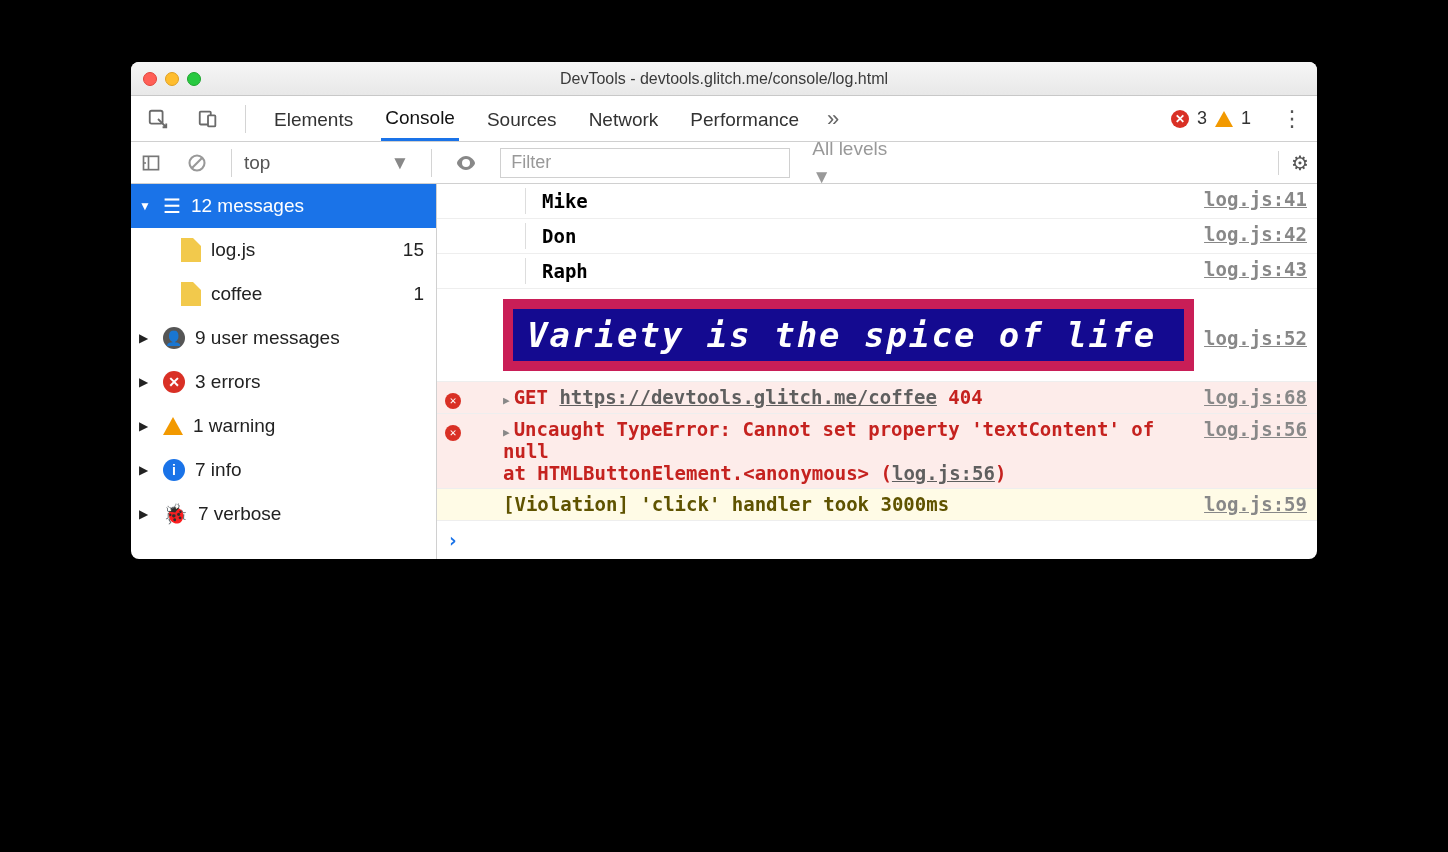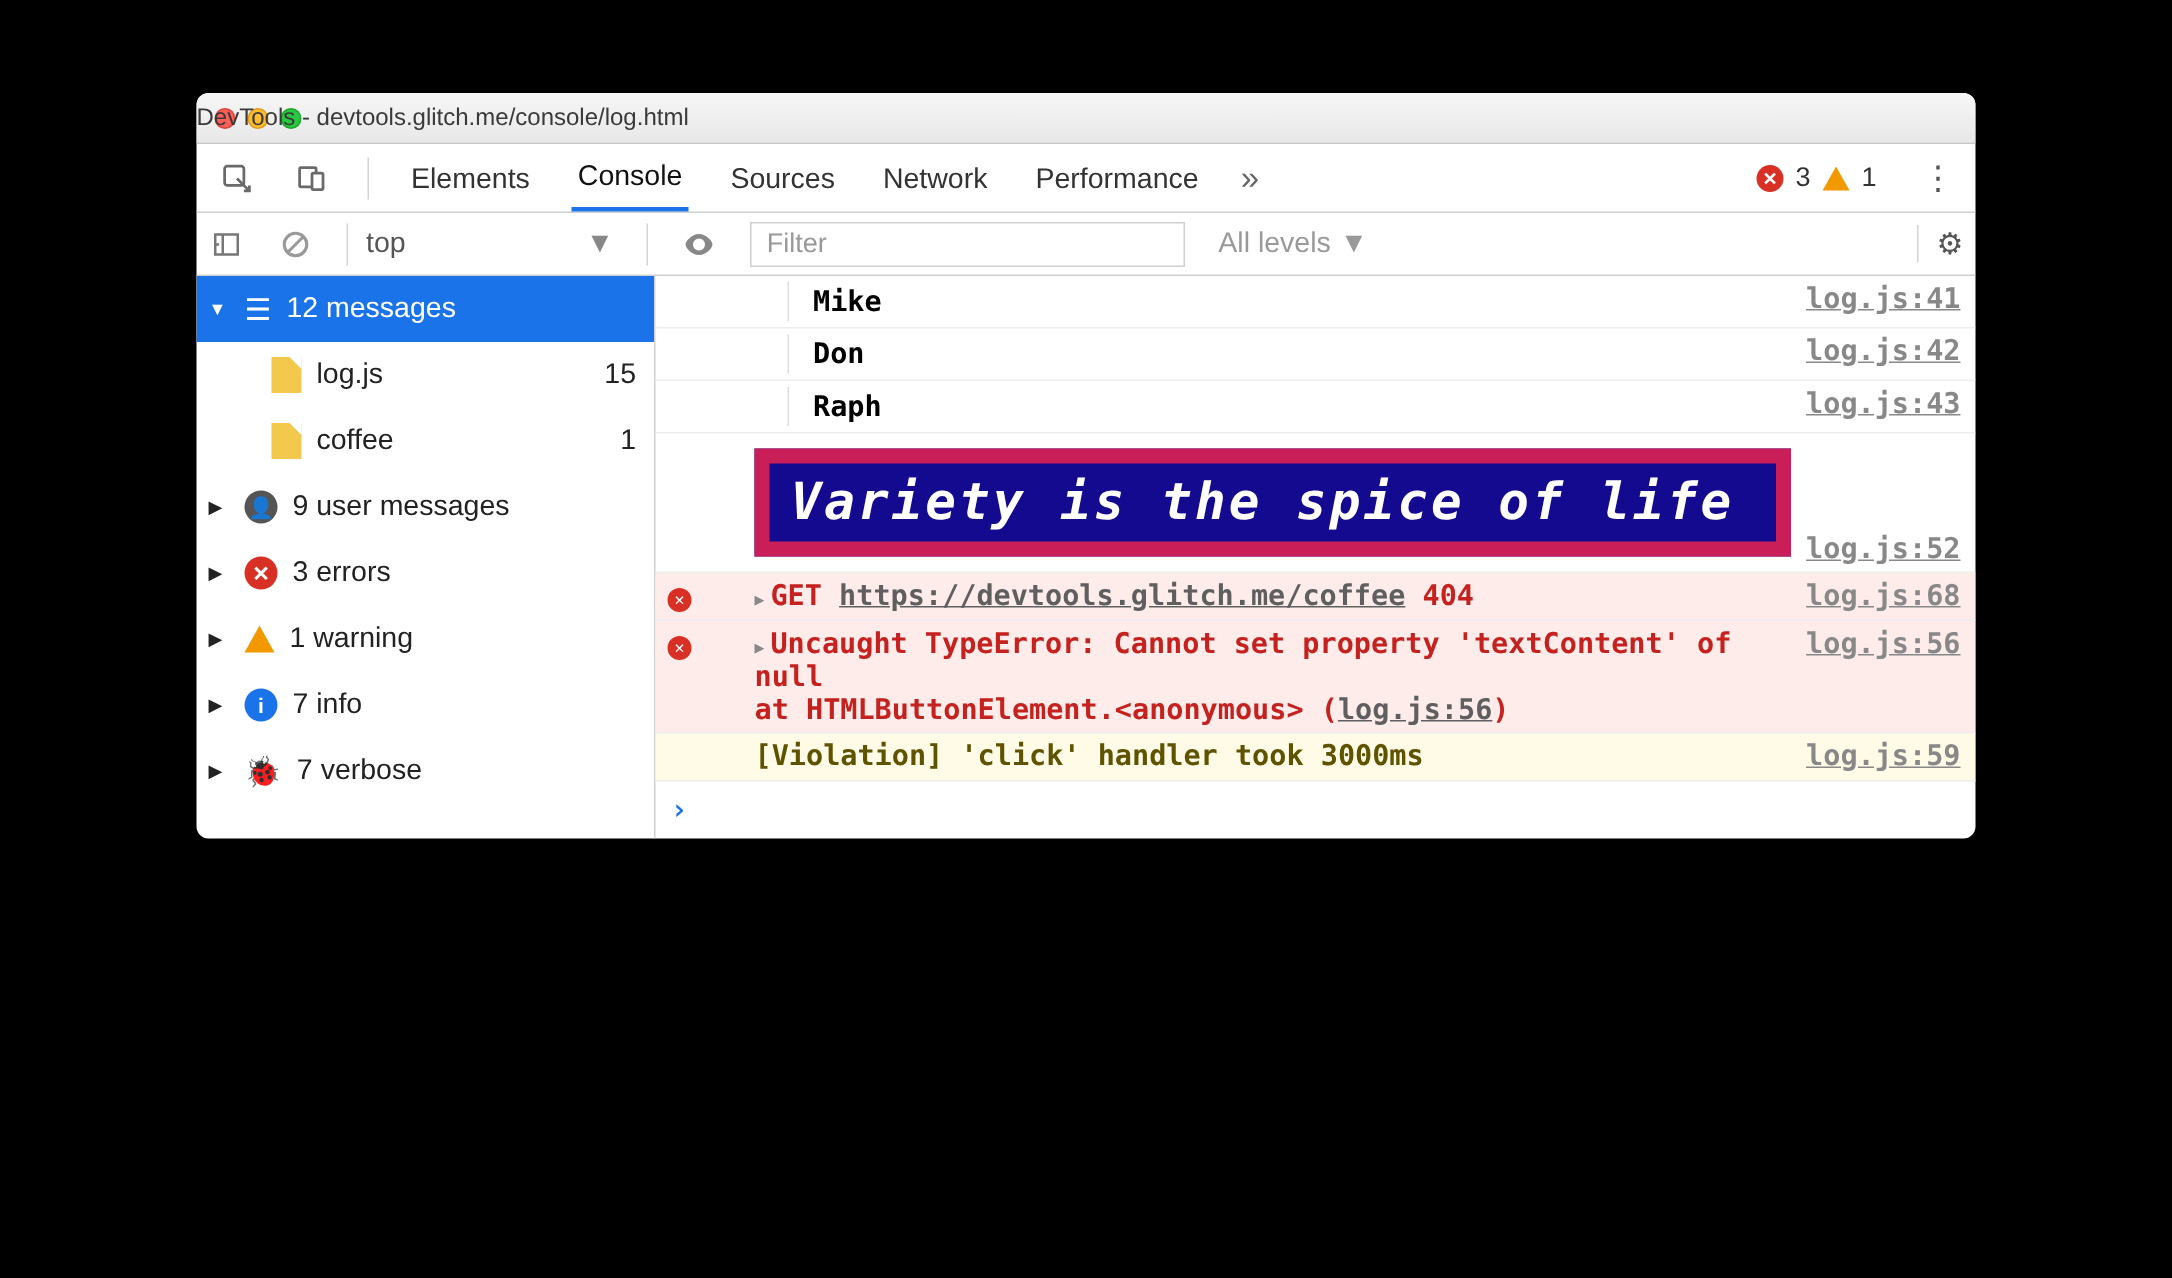"DevTools -" .win-title { text-align: left -> center }
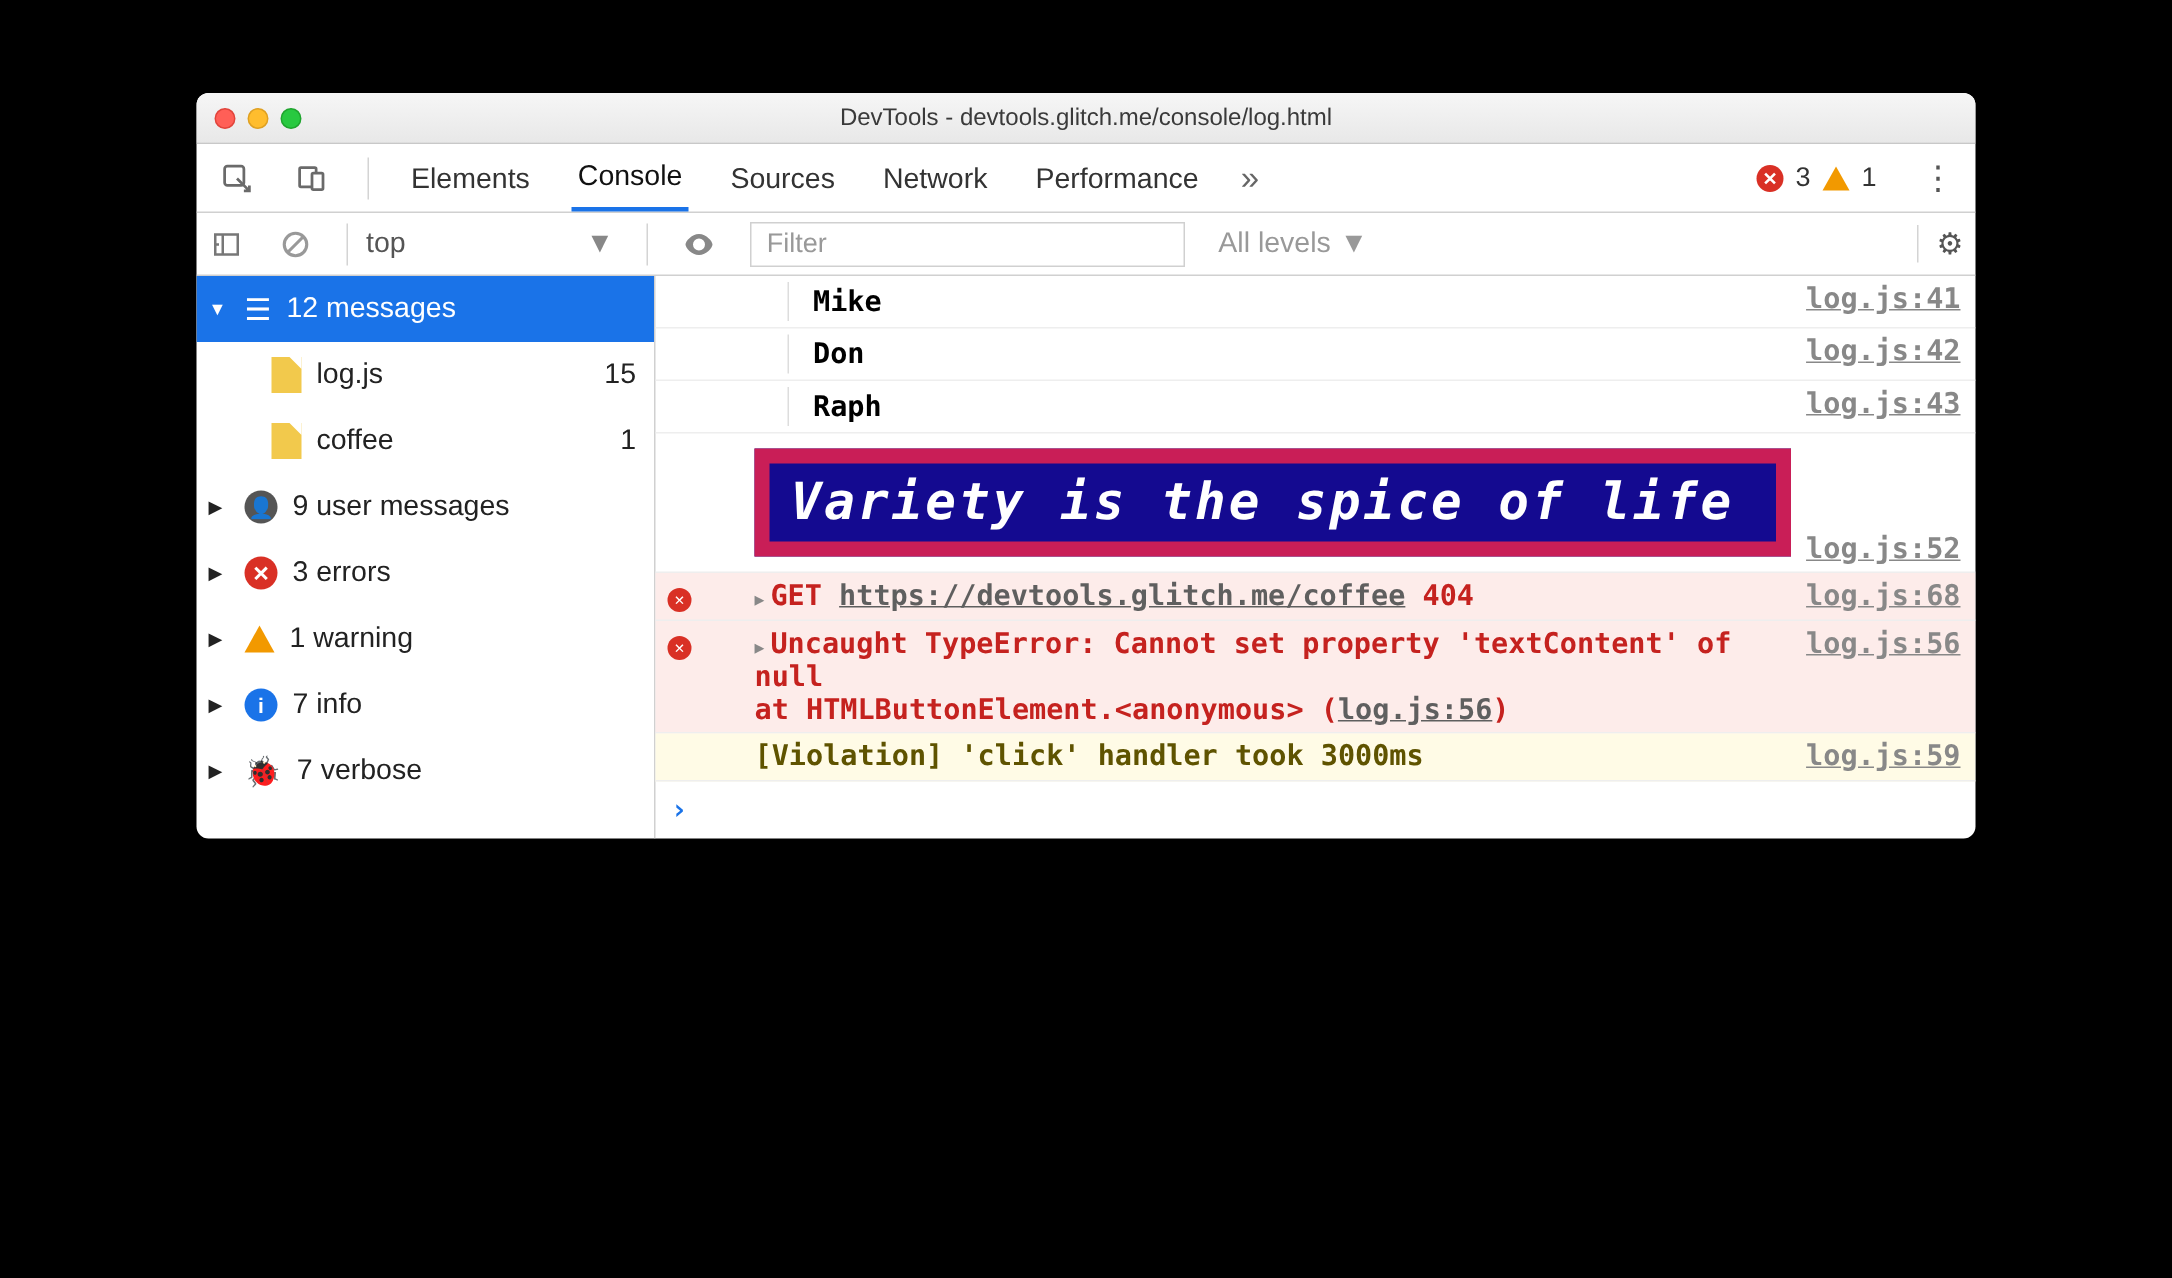"All levels" .levels { flex-direction: none -> column }
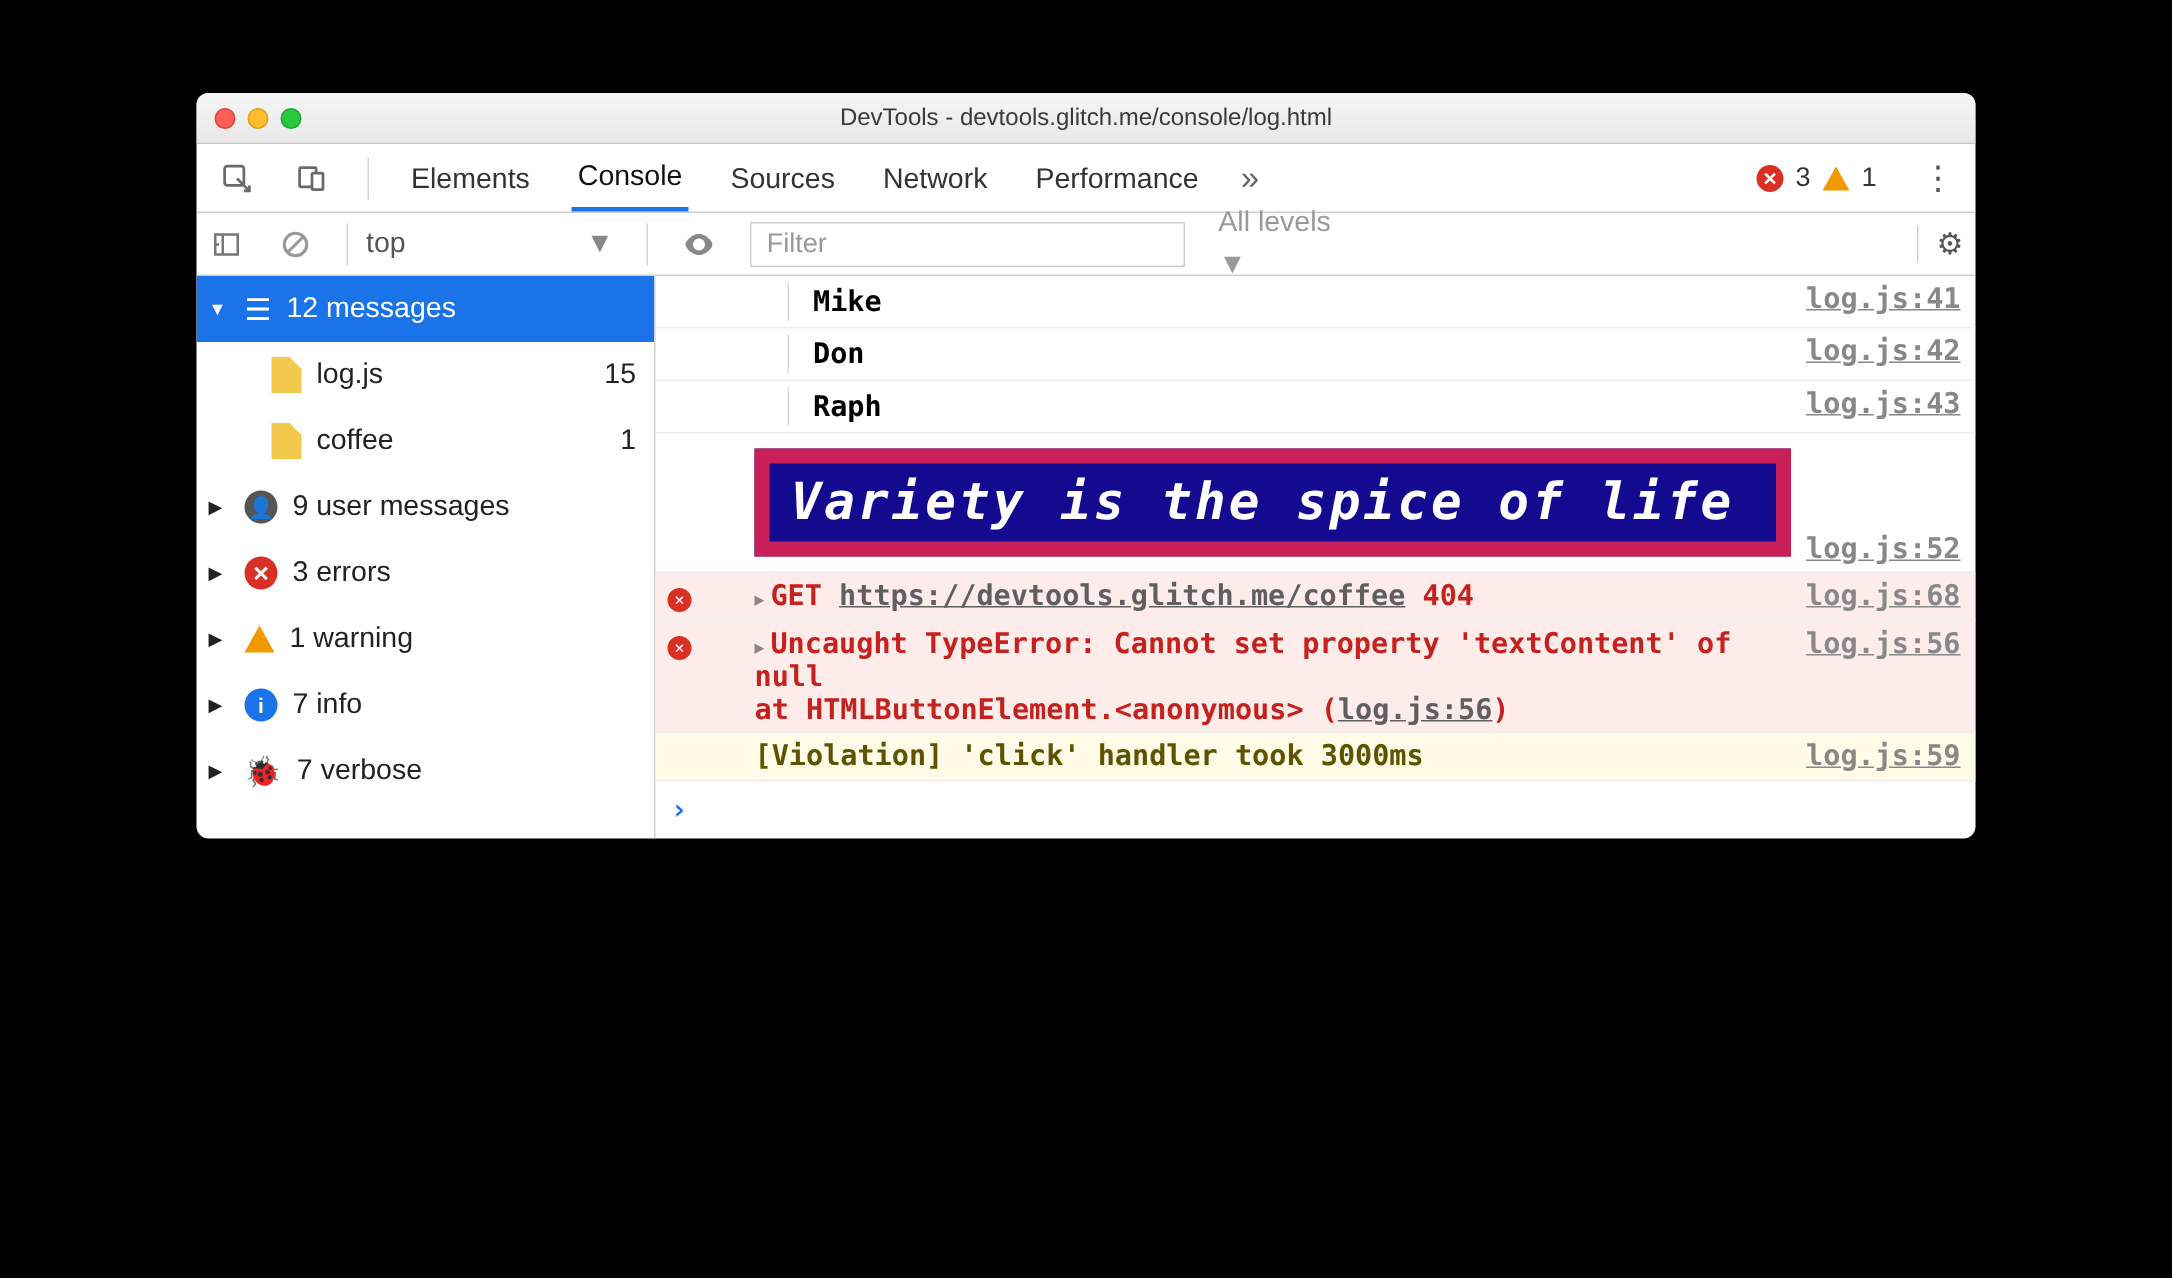"Variety is the spice of" div.log-row { align-items: flex-end -> center }
